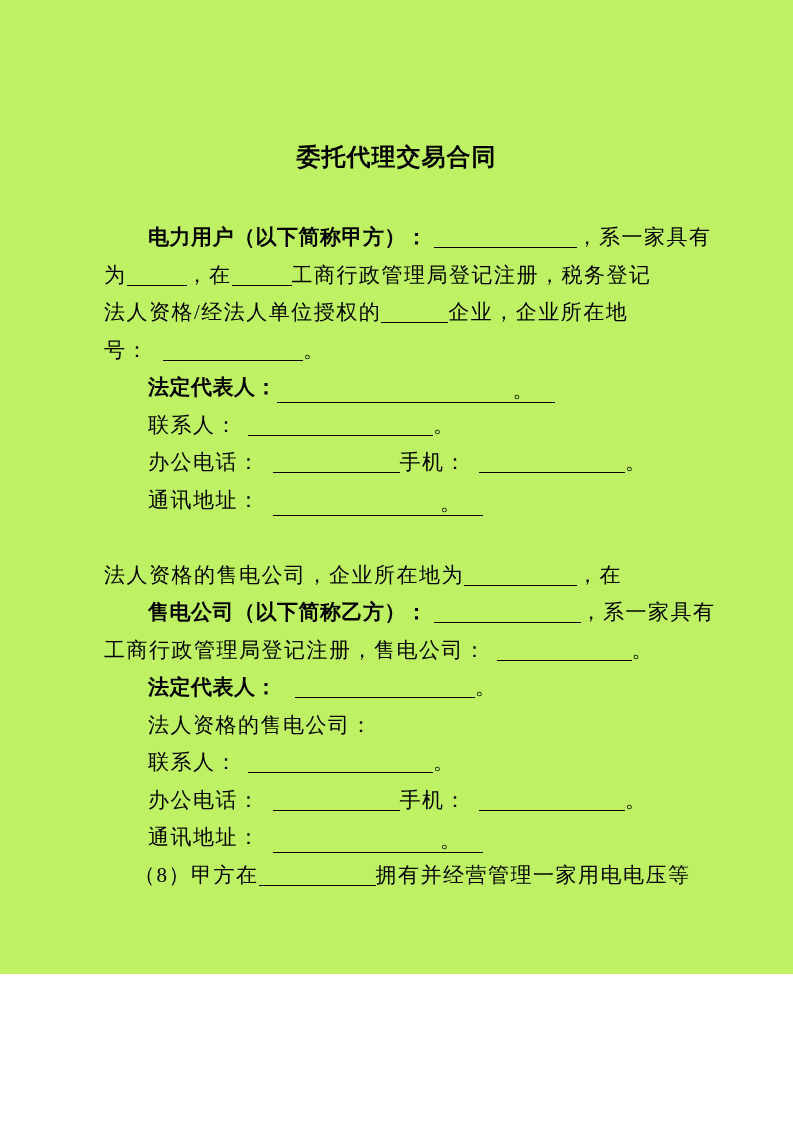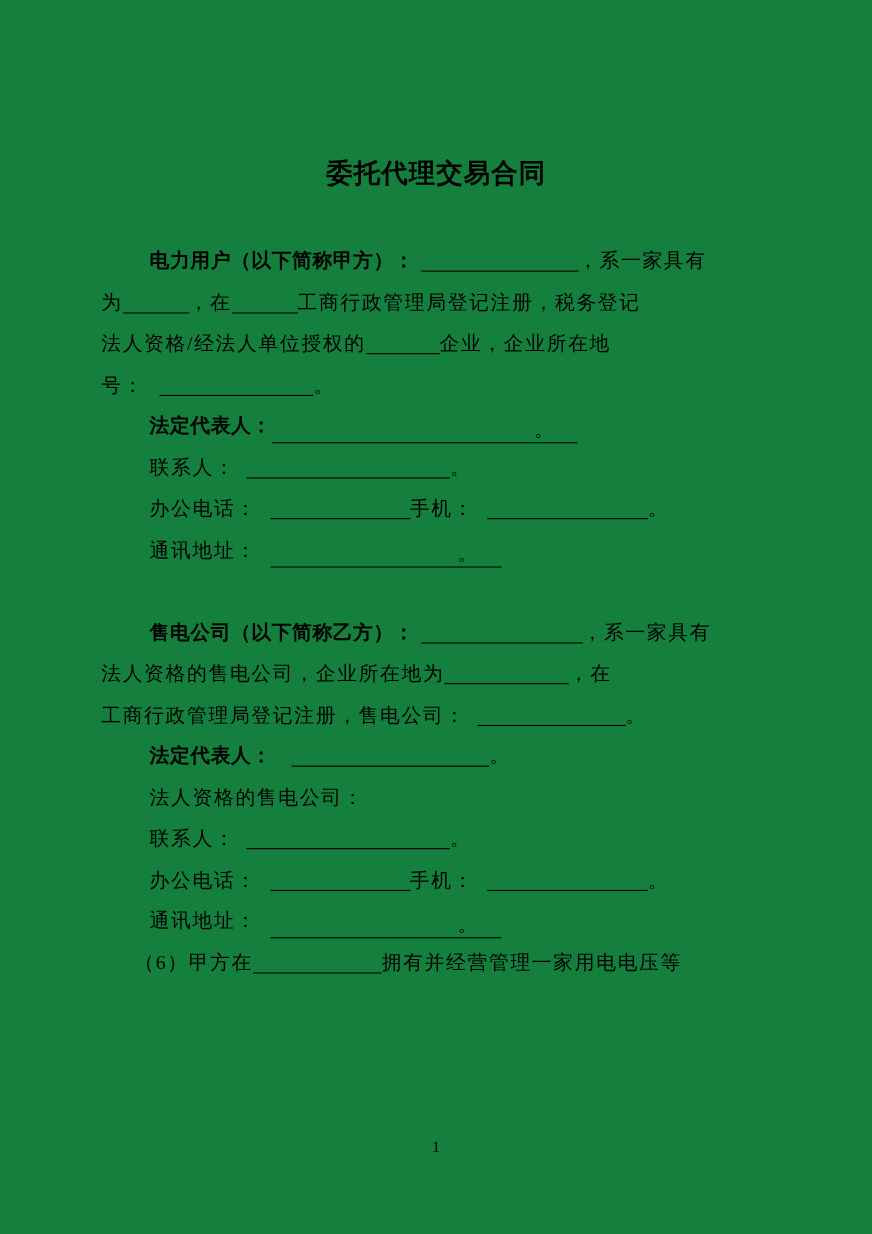"委托代理交易合同" .page { background: #15803d -> #bef264; height: 1122px -> 974px }
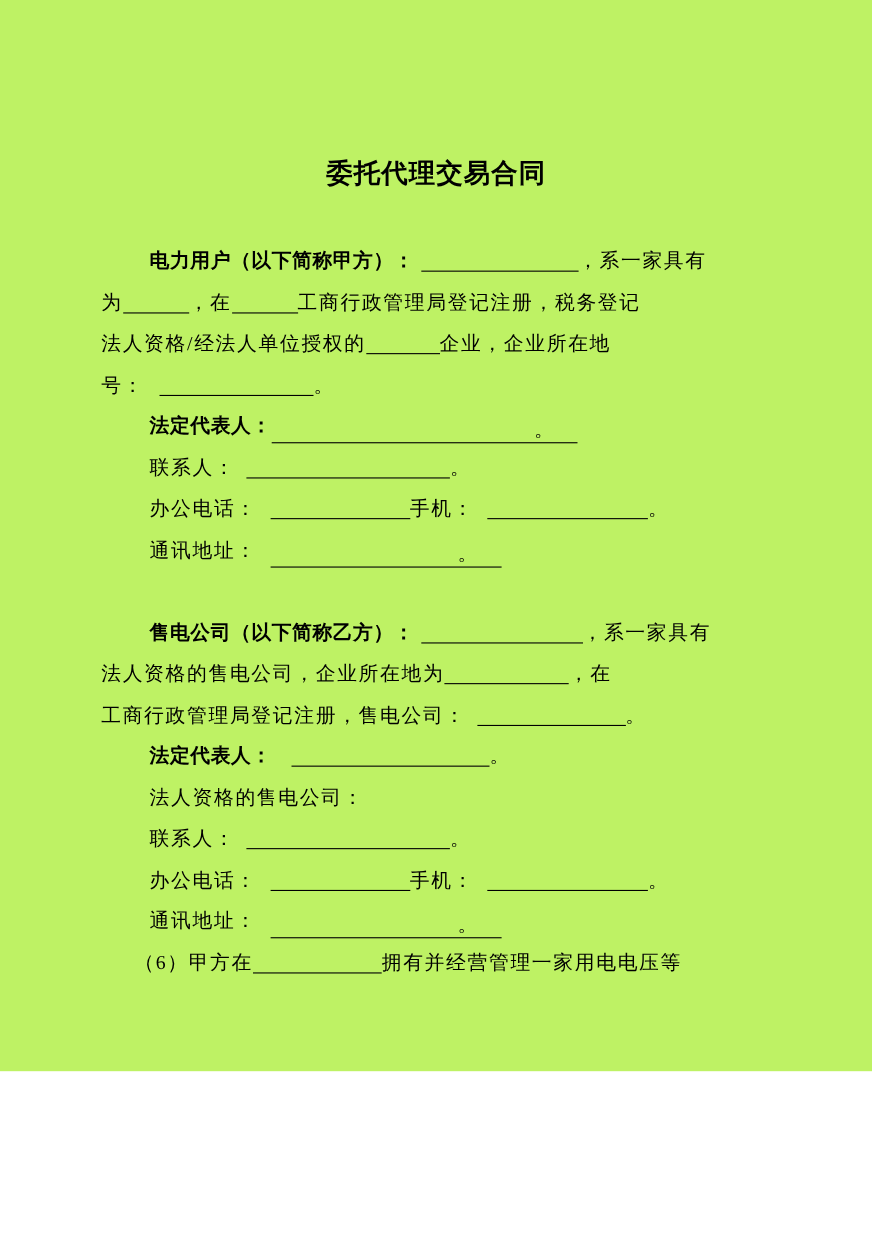"电力用户（以下简称甲方）： ，系一家具有" .content { font-size: 18px -> 21px; left: 92px -> 104px }
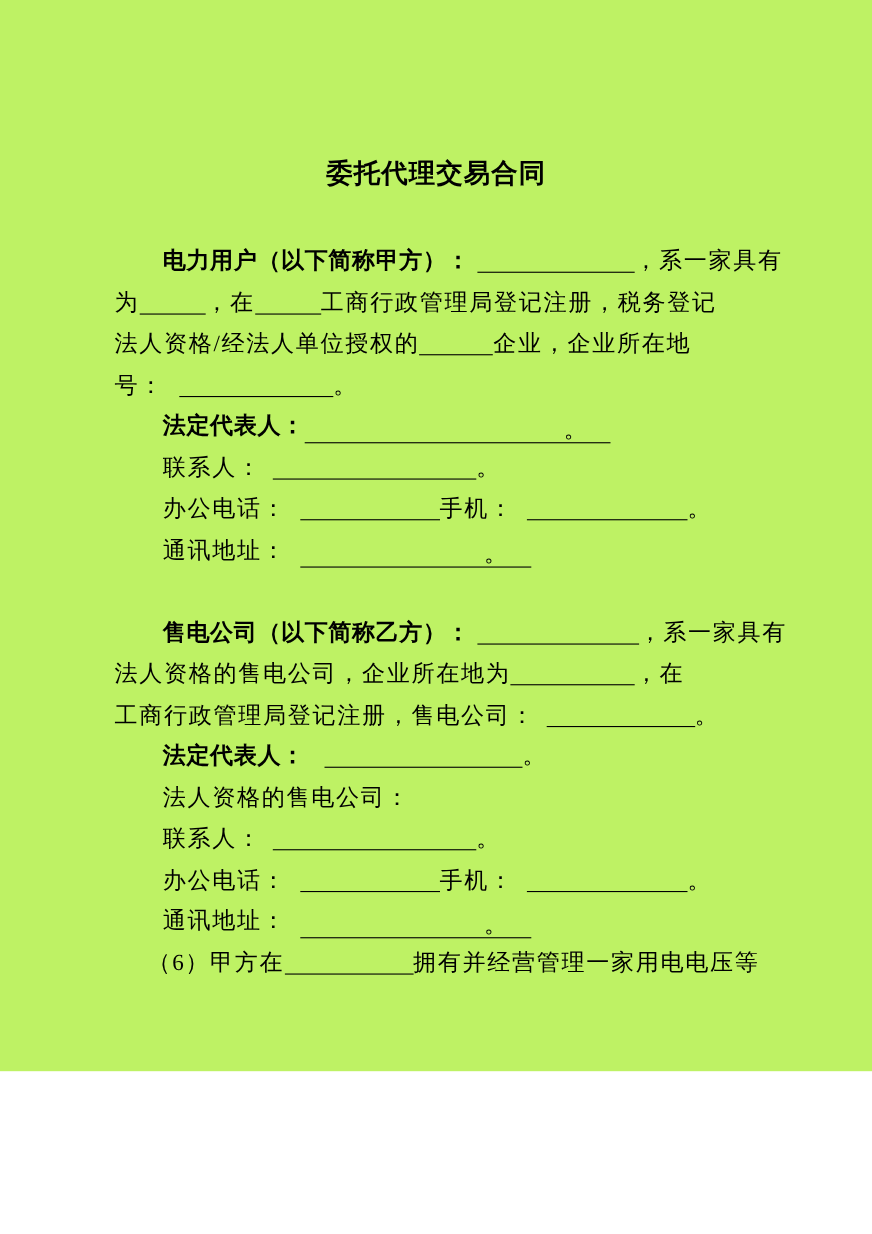"售电公司（以下简称乙方）： ，系一家具有" div.line { order: before "法人资格的售电公司，企业所在地为 ，在" -> after "法人资格的售电公司，企业所在地为 ，在" }
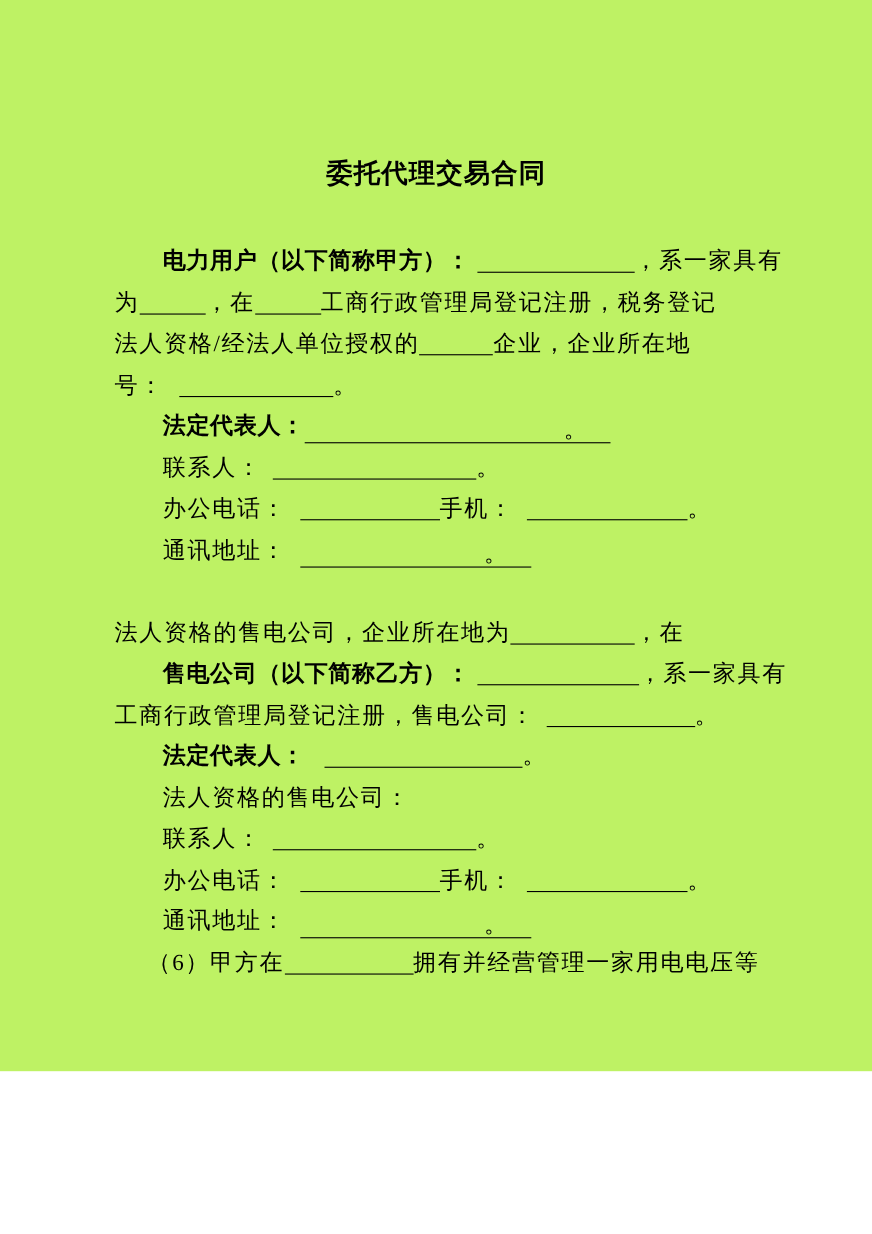"（6）甲方在" span { text: 6 -> 8 }
